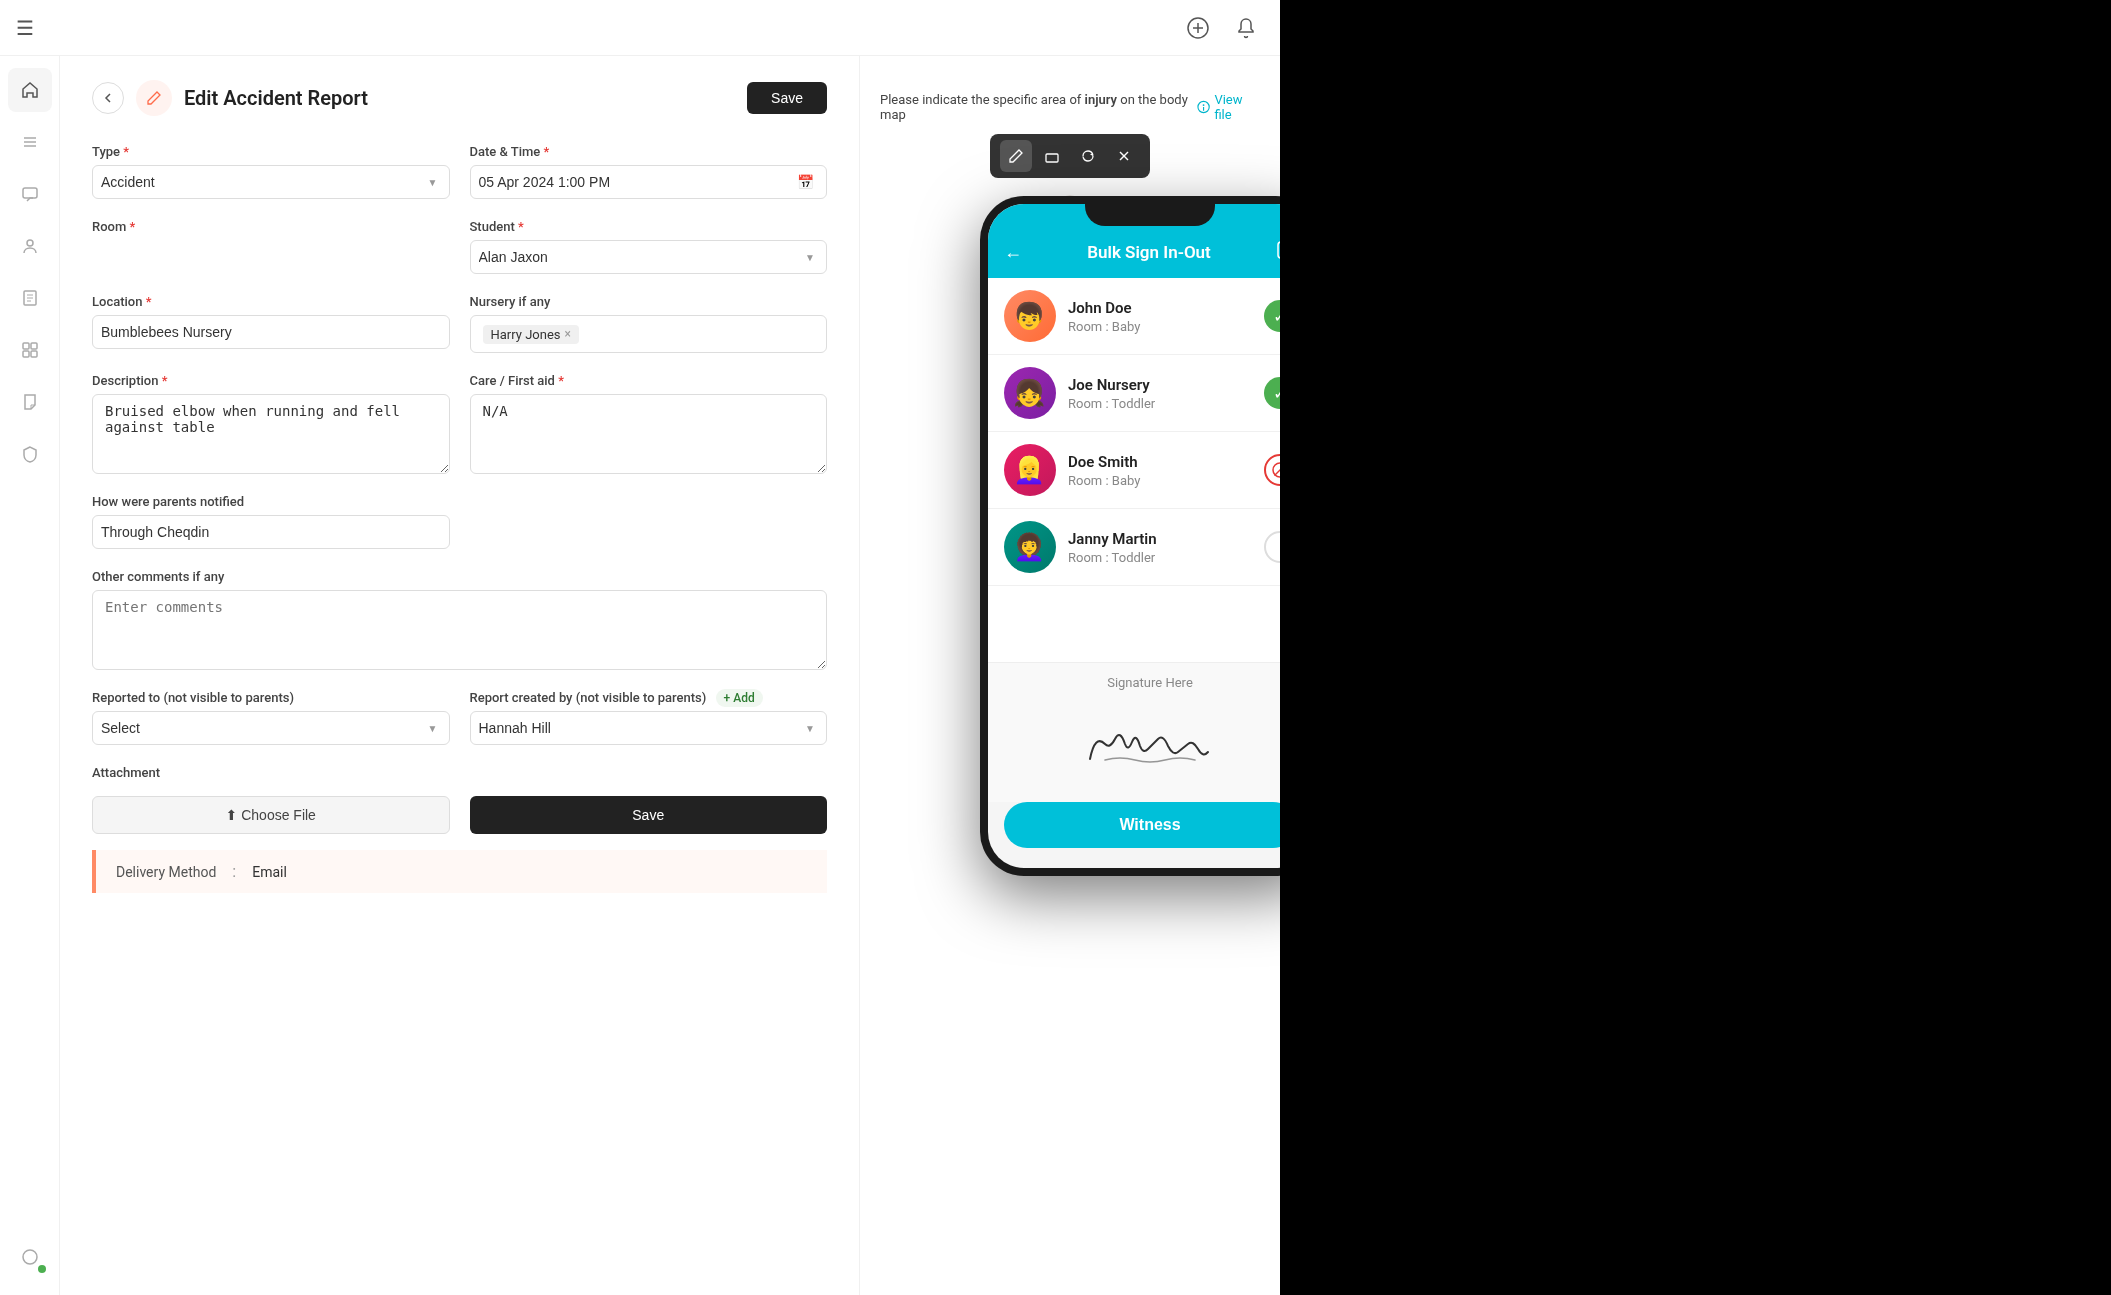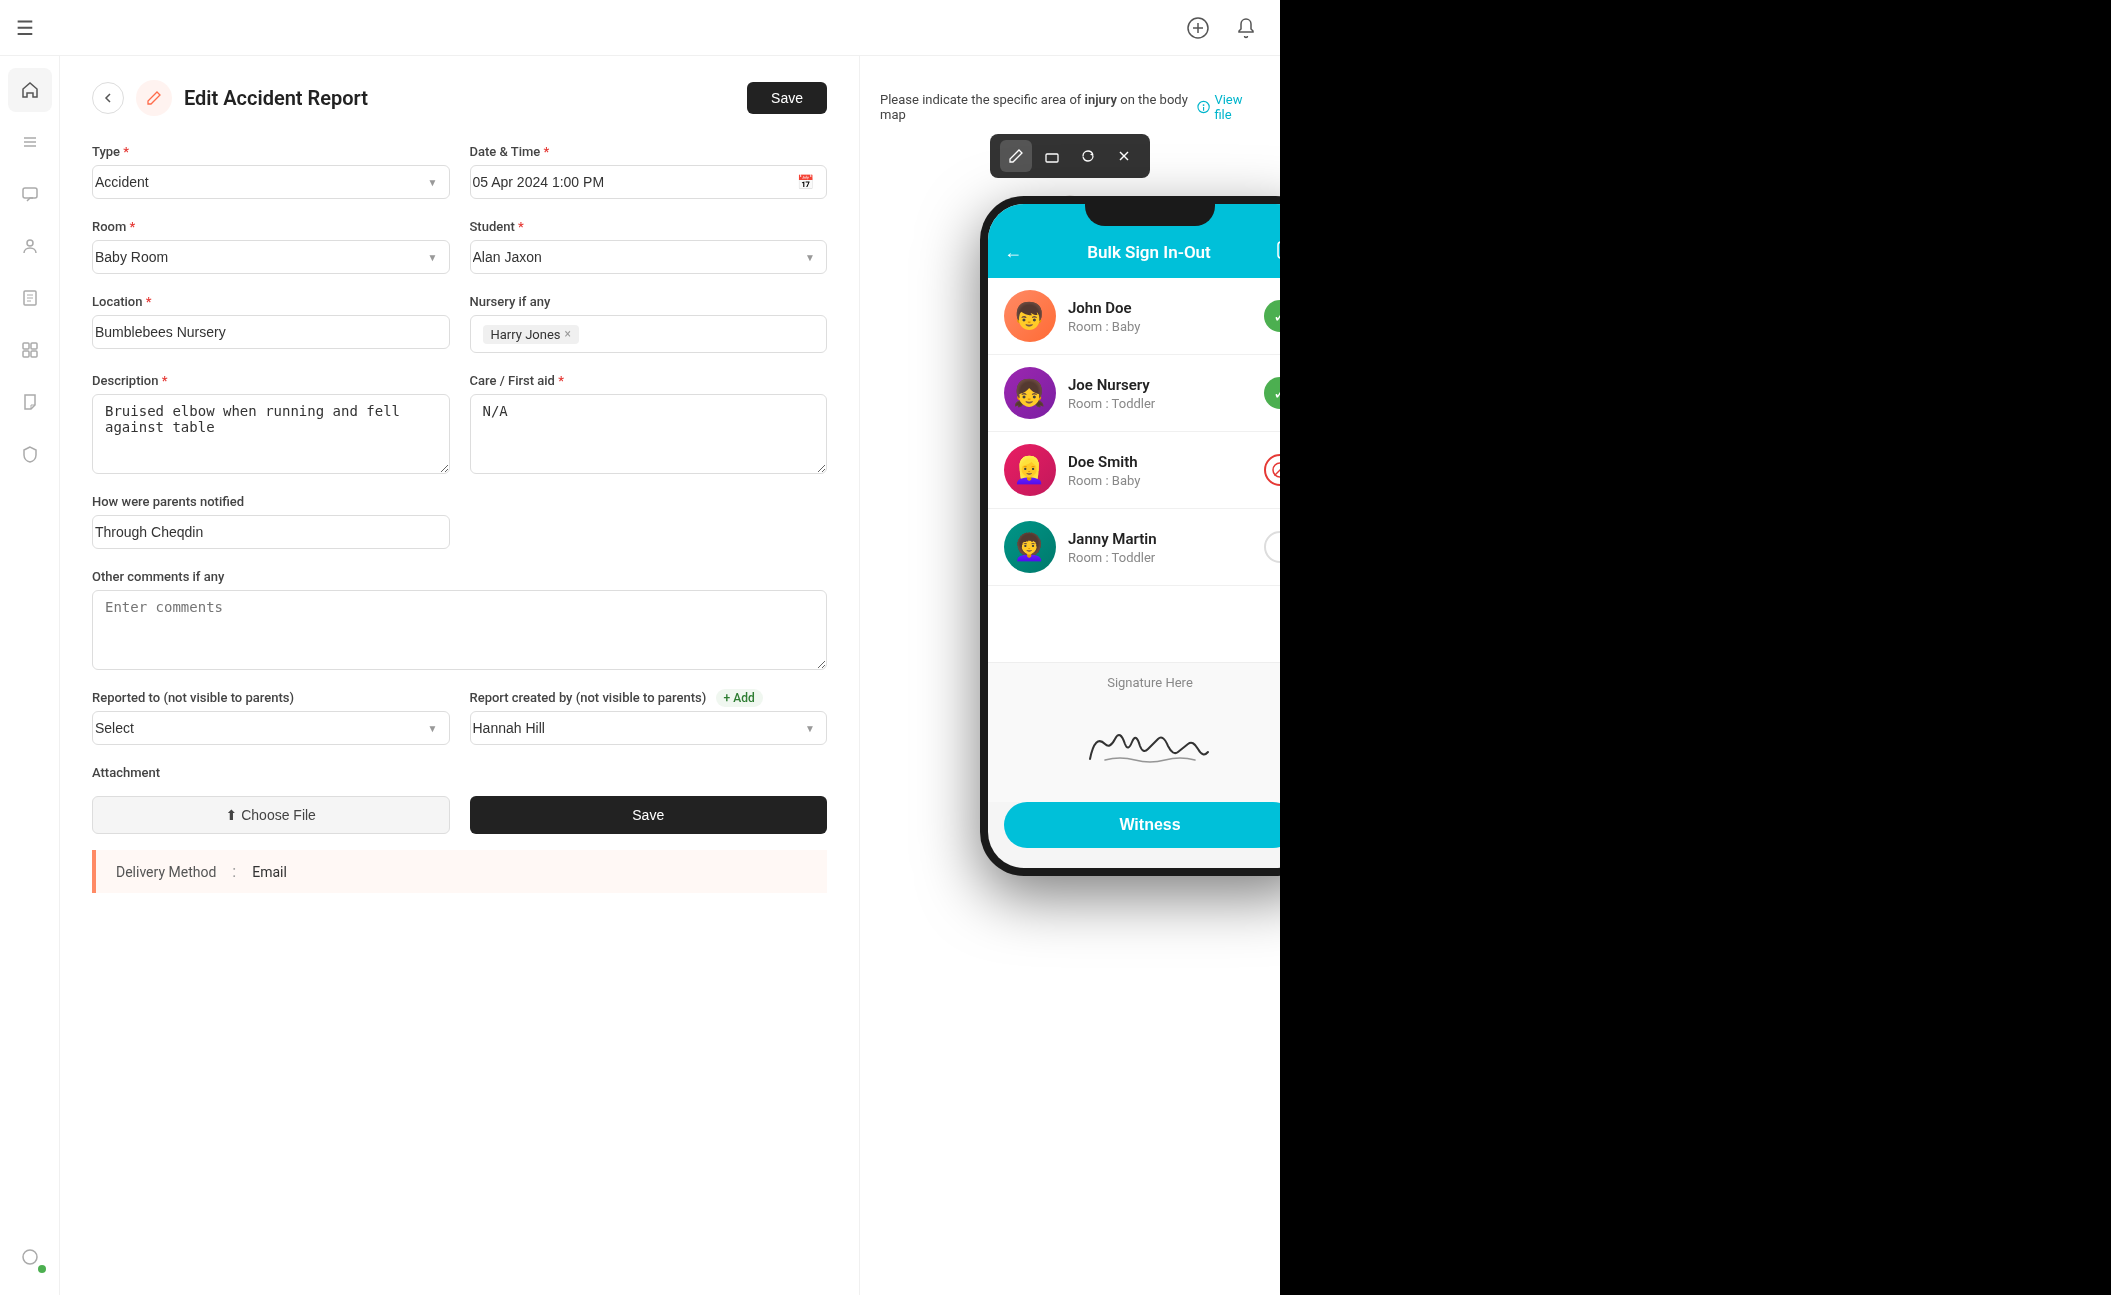"Accident" .form-select, .form-input { padding: 8px 2px -> 8px 8px }
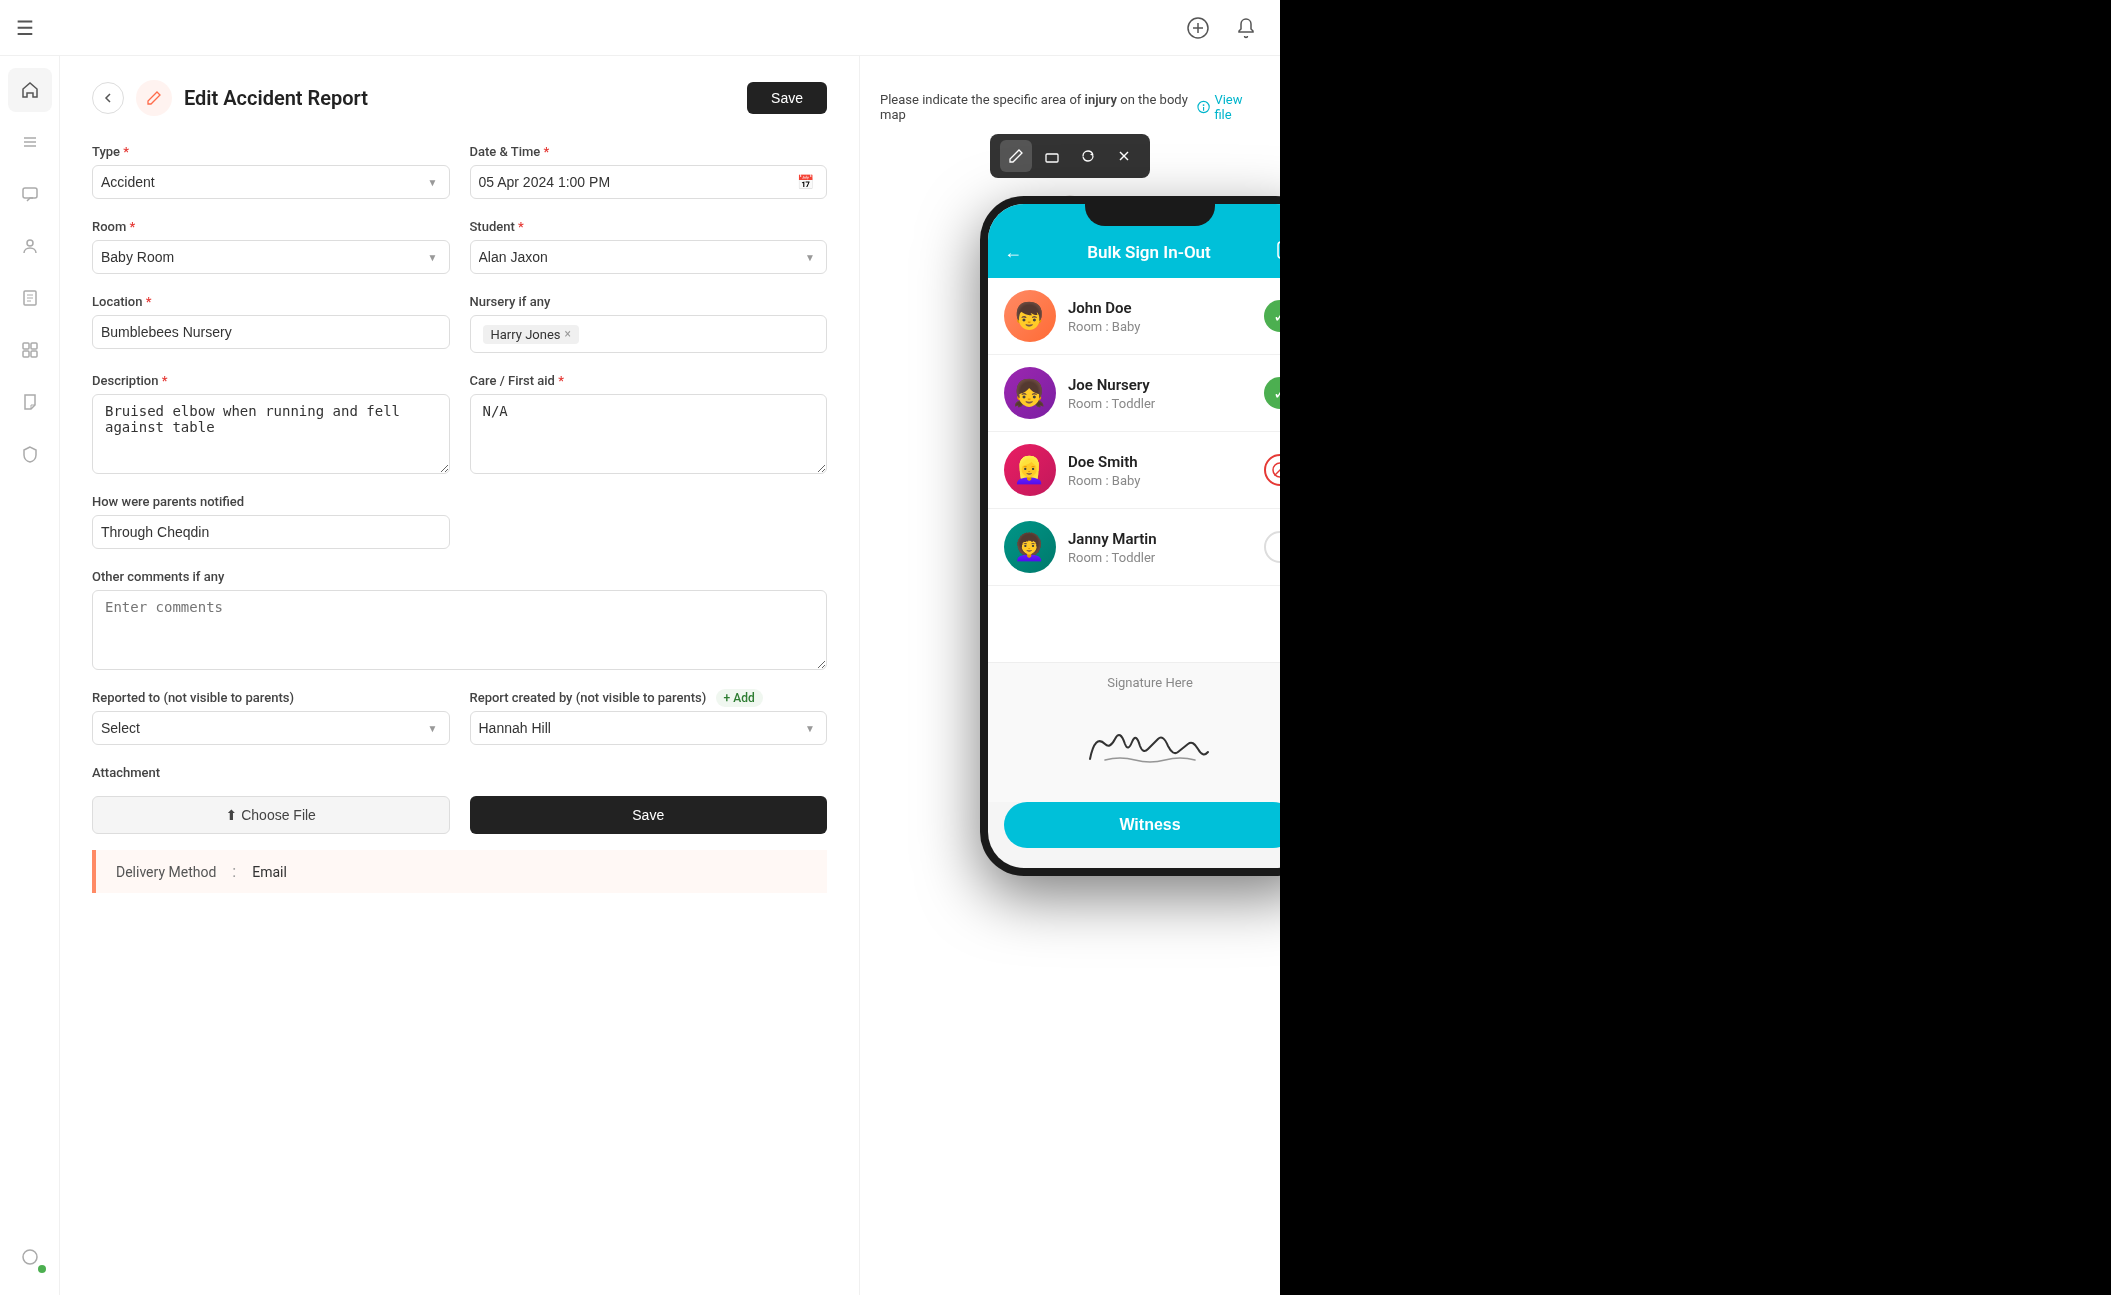"Baby Room" div.form-select-wrapper { html: <div> <select> <option>Baby Room</option> </select> </div> -> none }
